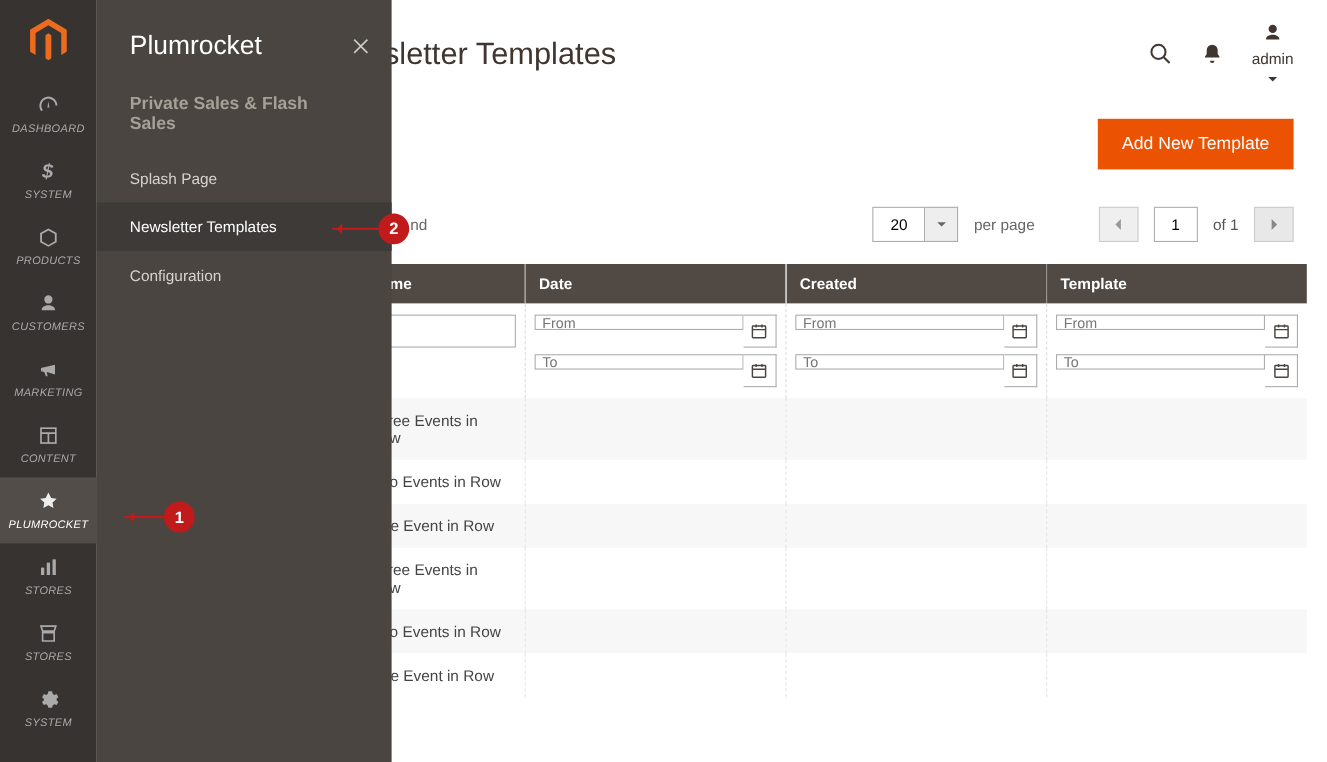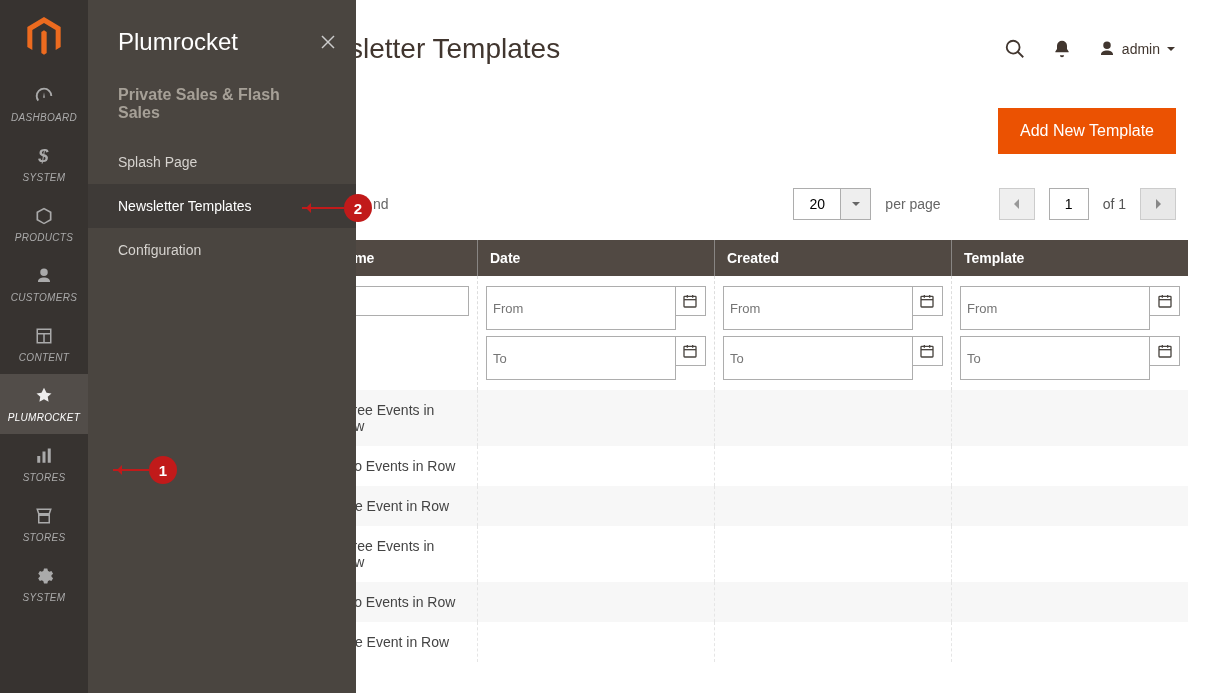"admin" .admin-user { flex-direction: none -> column }
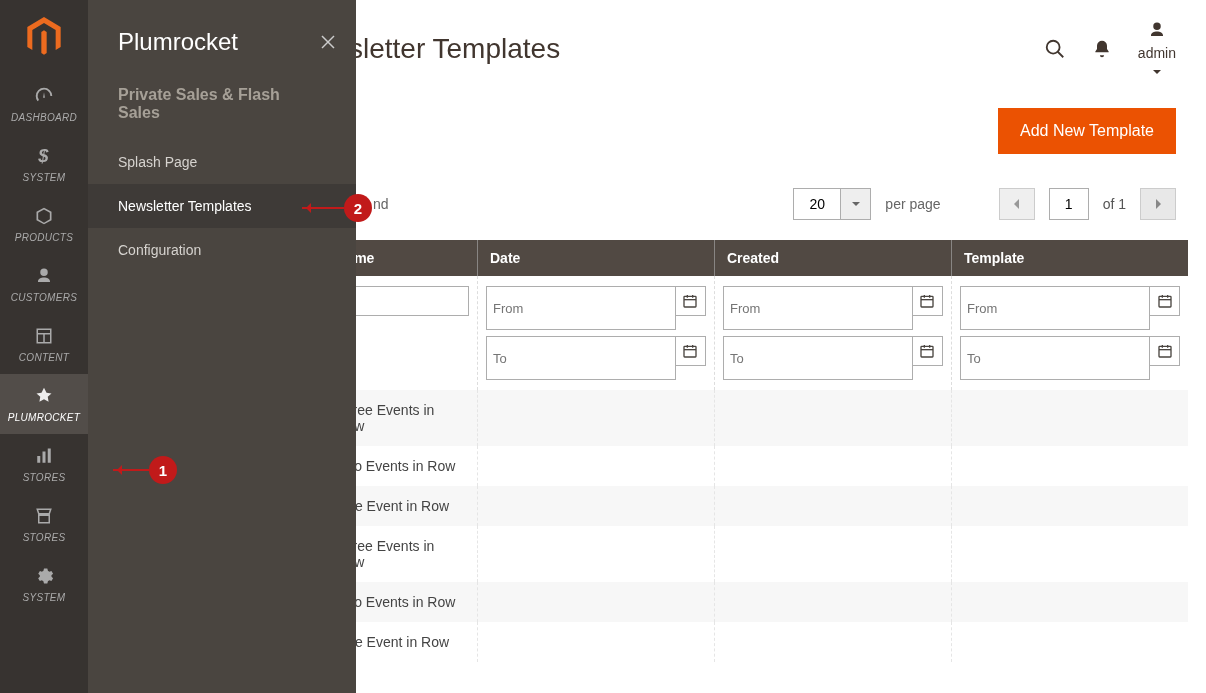"From" .date-input { height: 44px -> 14px }
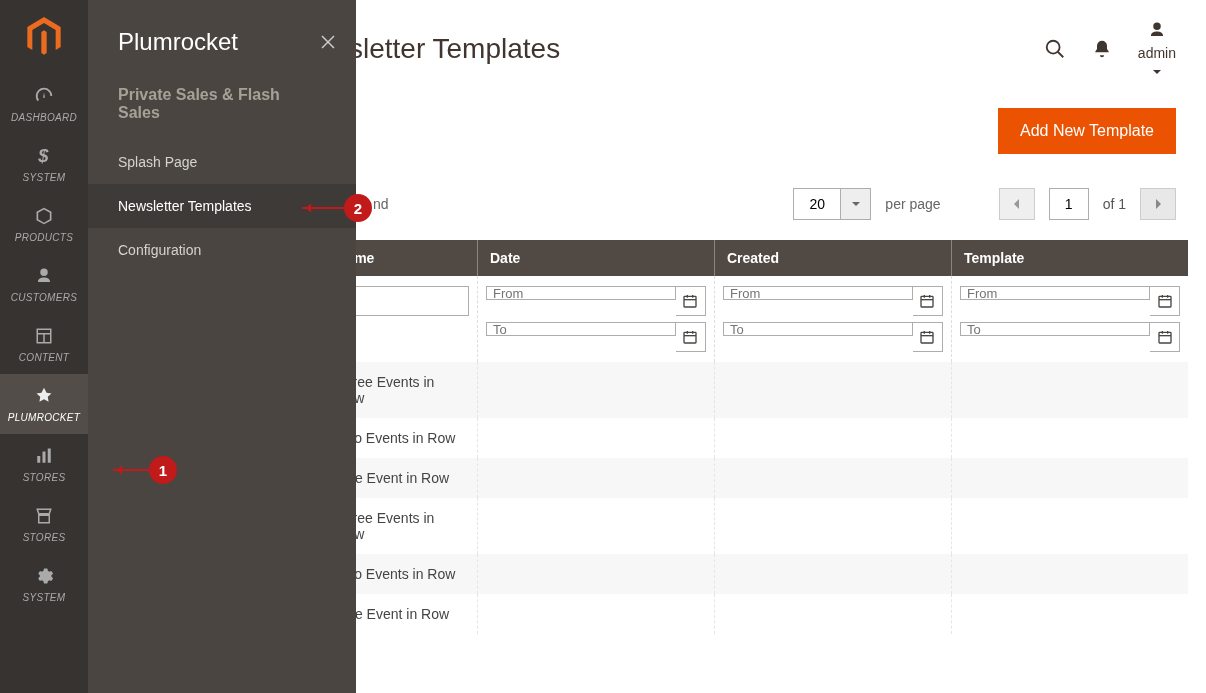"MARKETING" div.nav-item { html: none -> <div> <span> <svg> <path></path> </svg> </span> <span>MARKETING</span> </div> }
